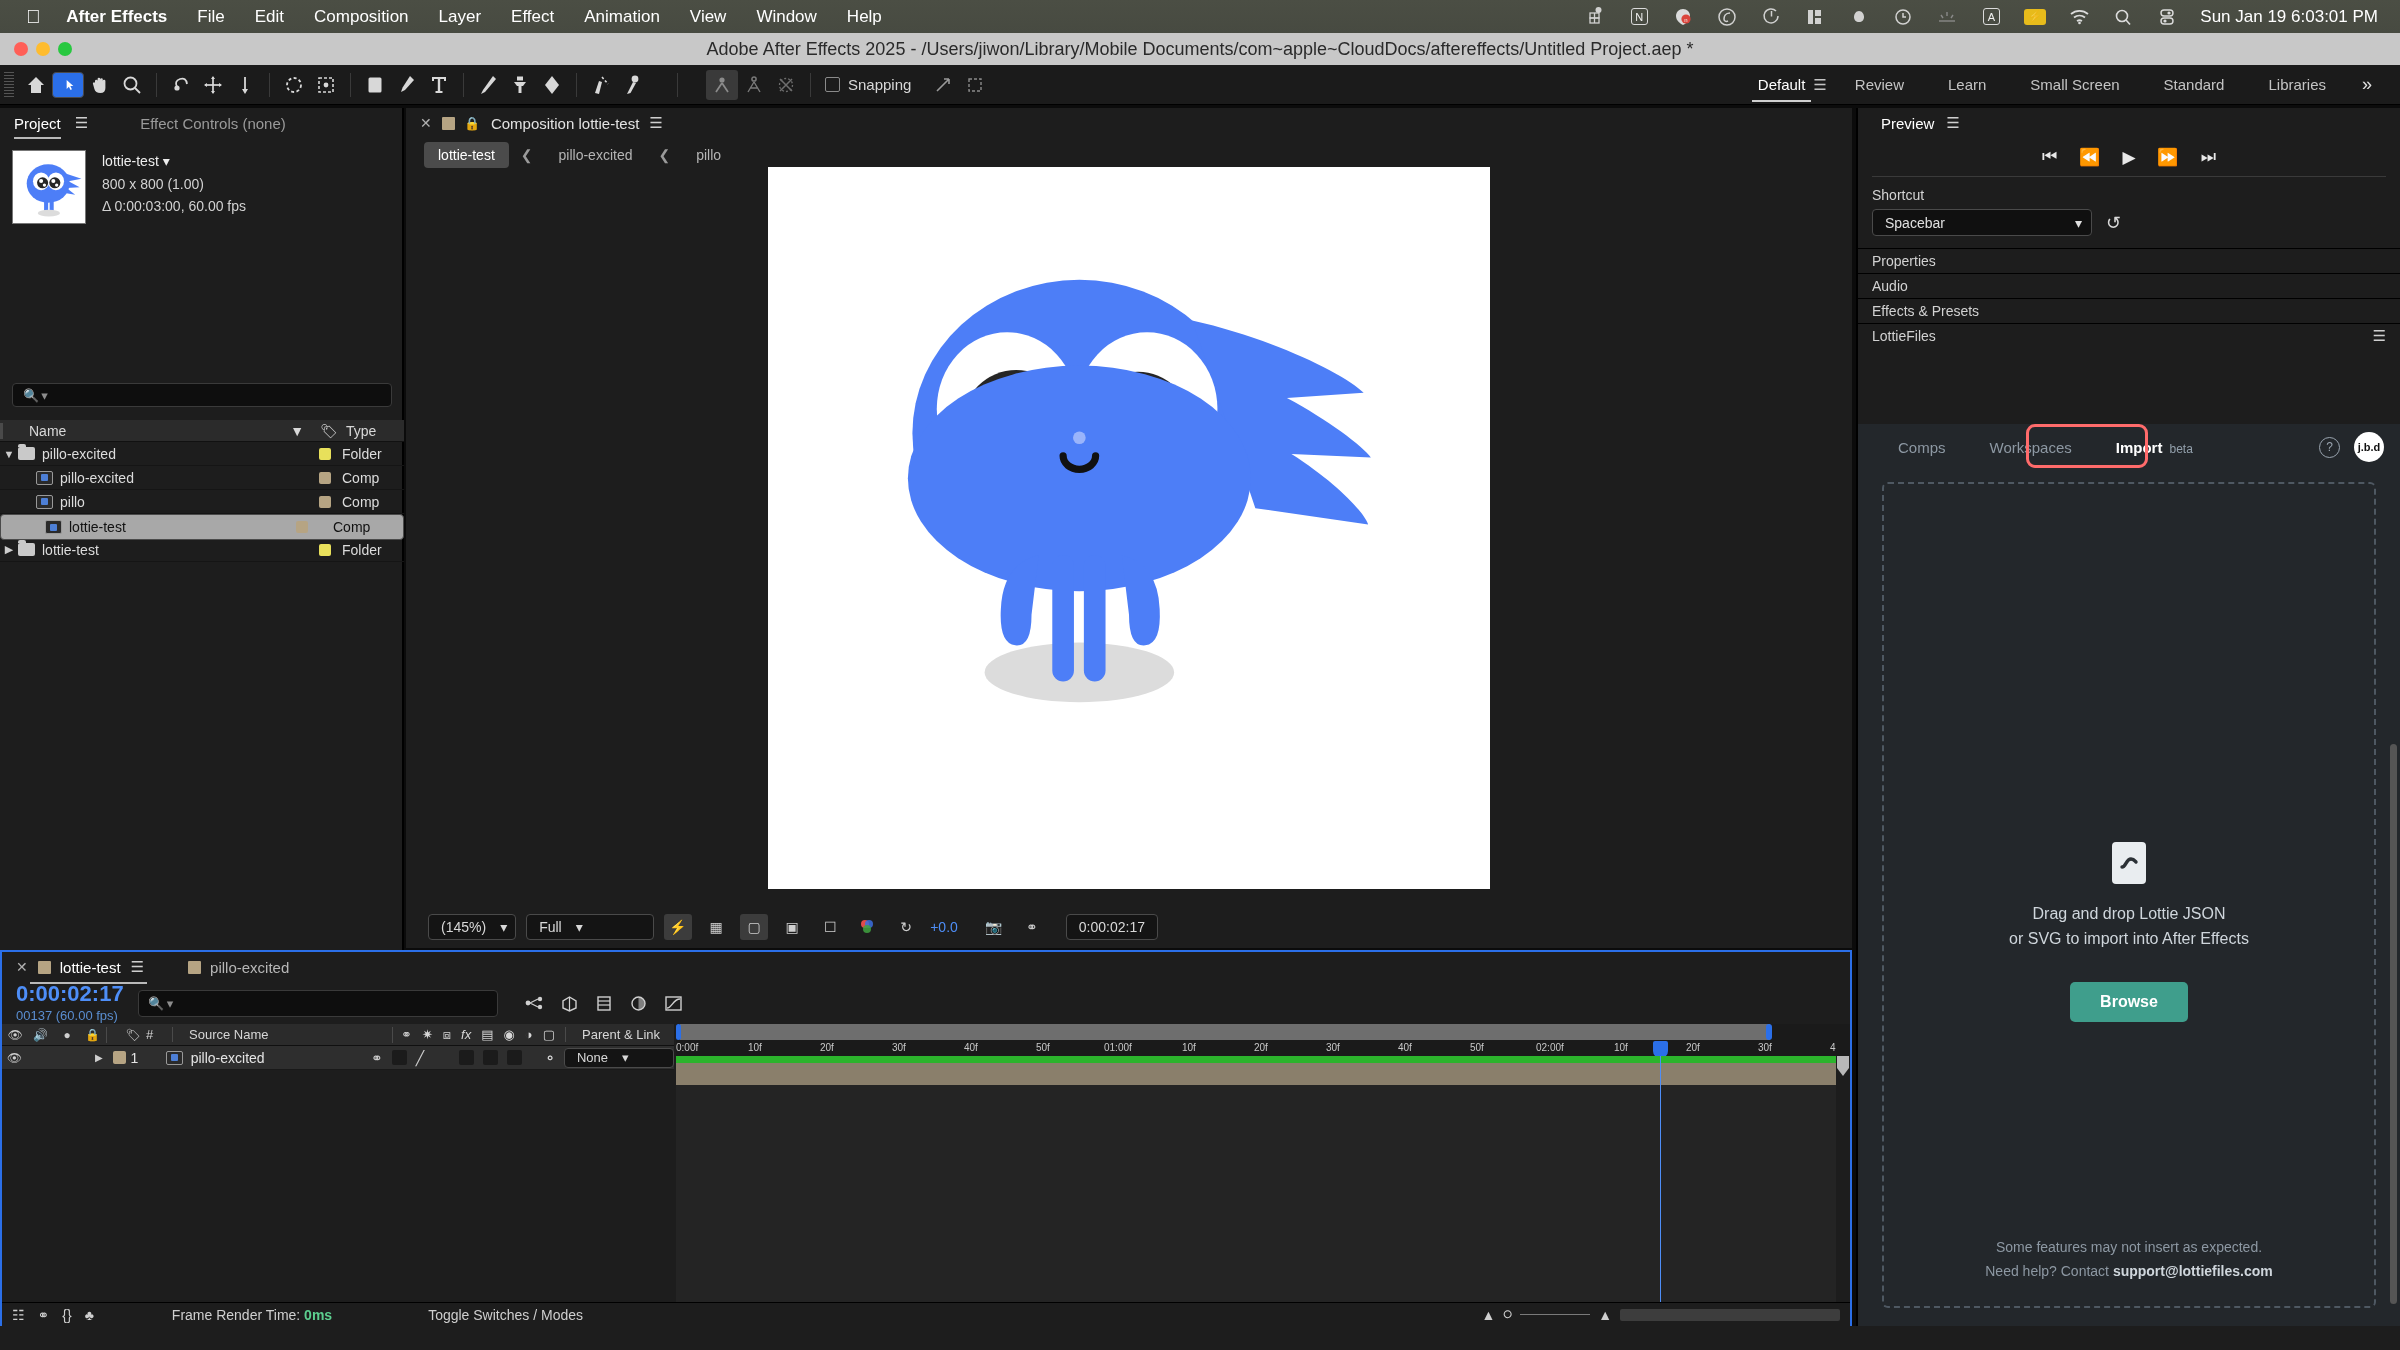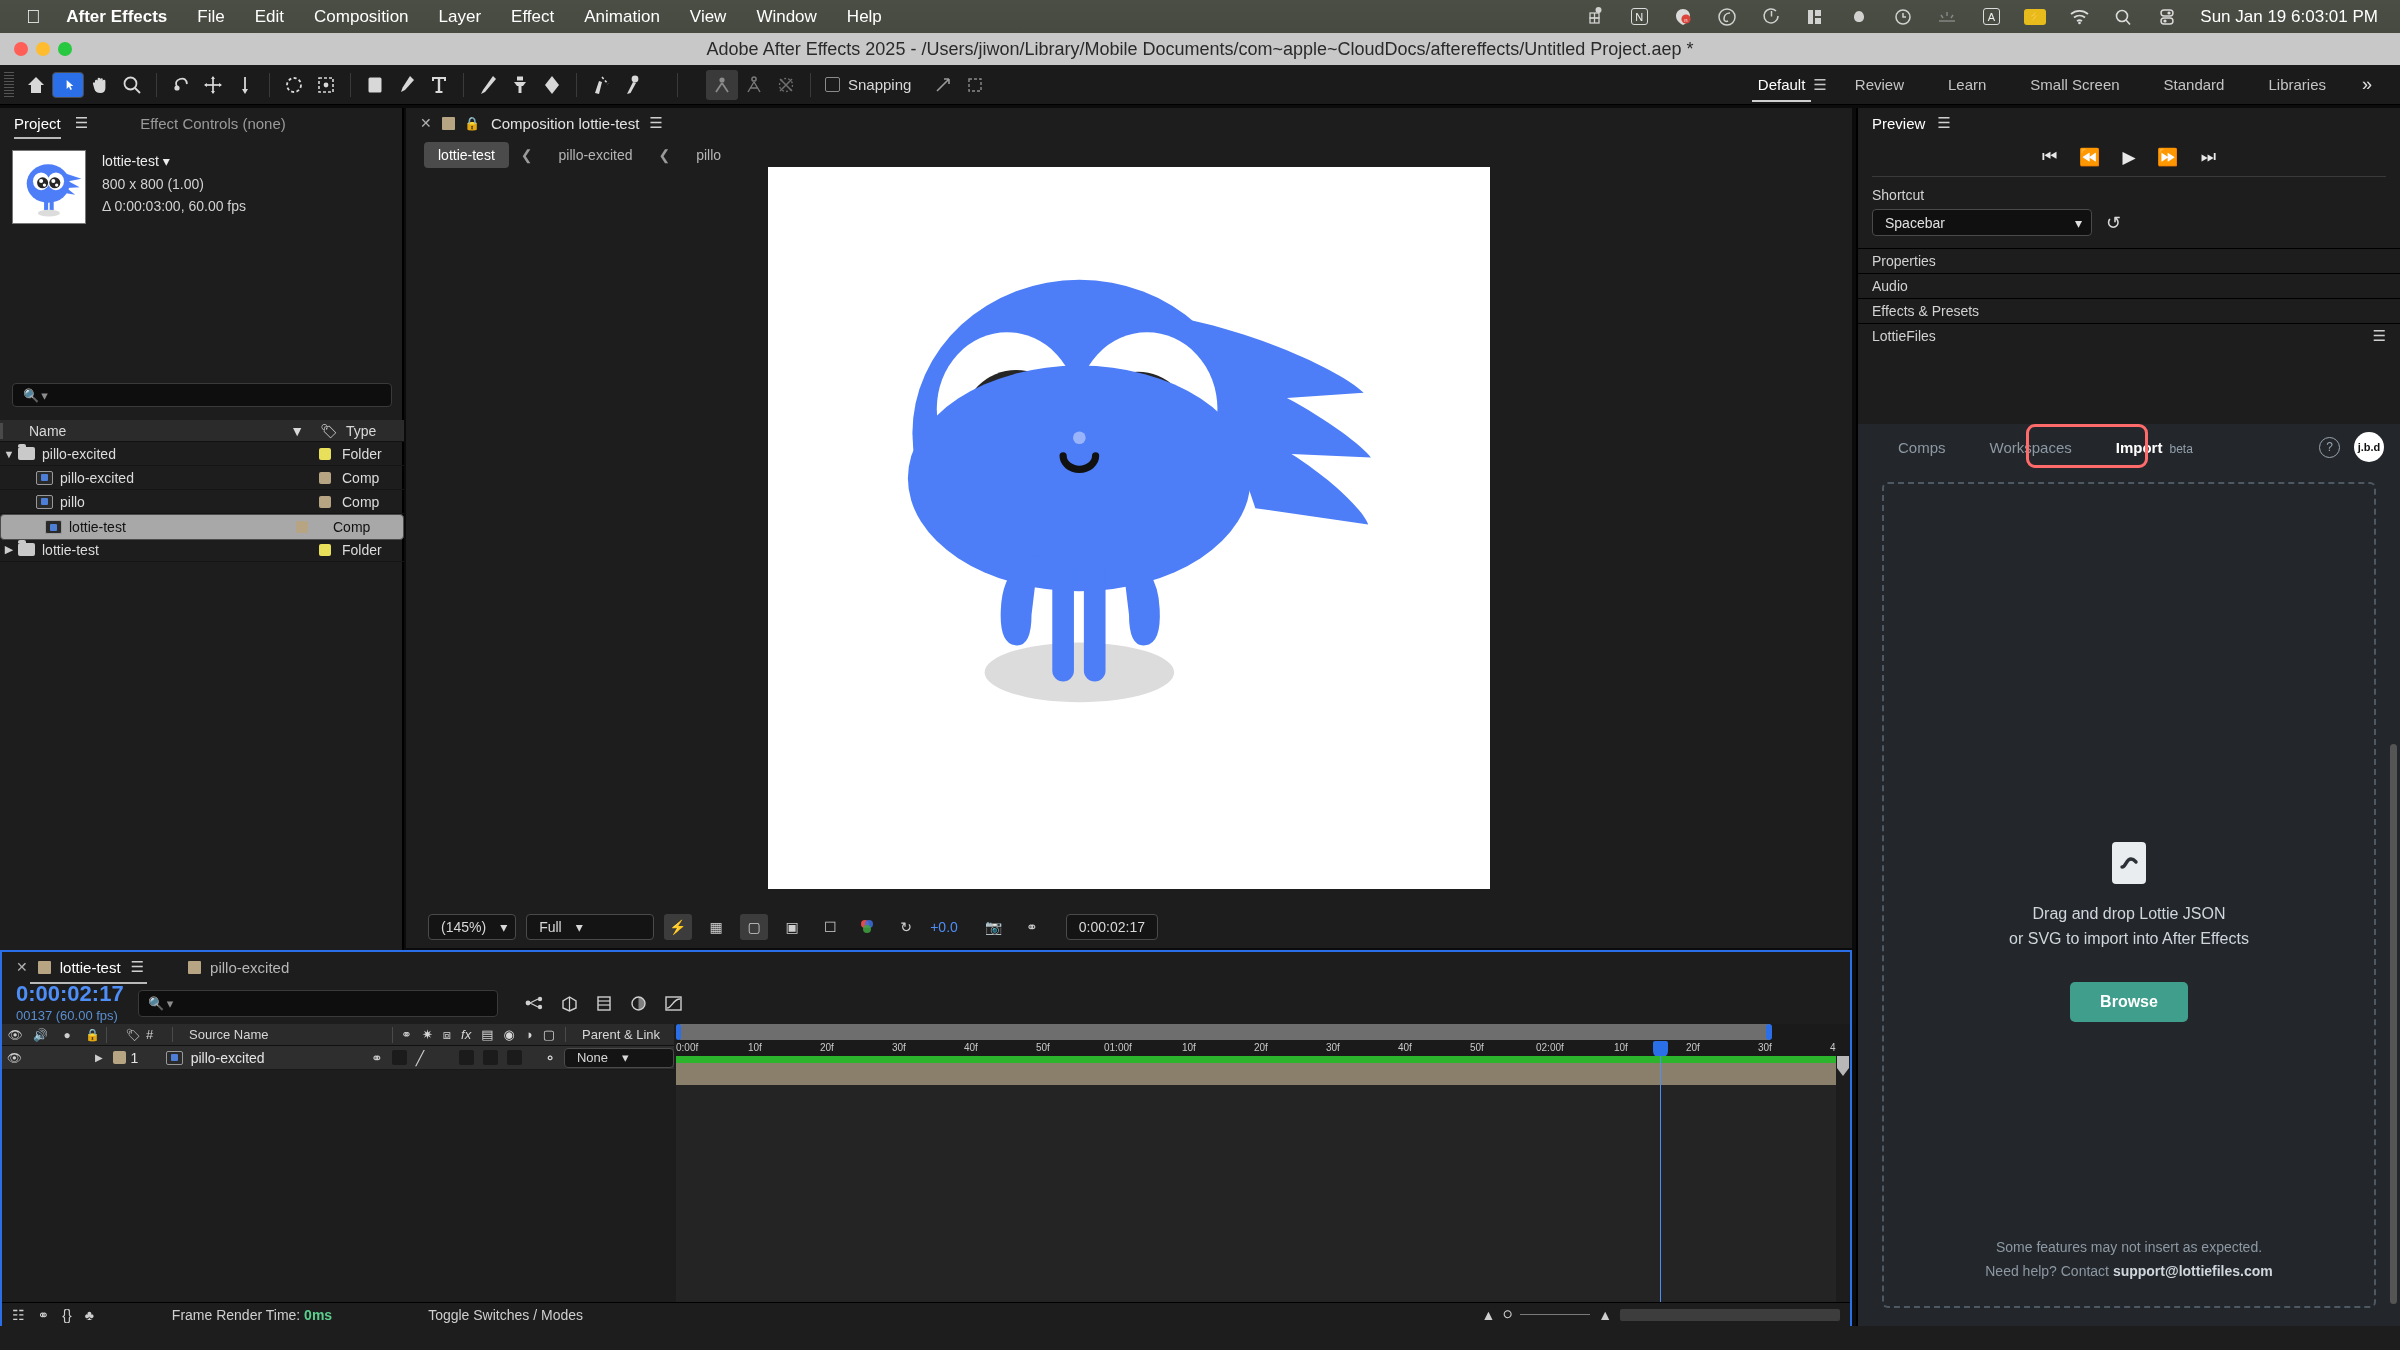"Preview" .prevhdr .t { margin-left: none -> 9px }
